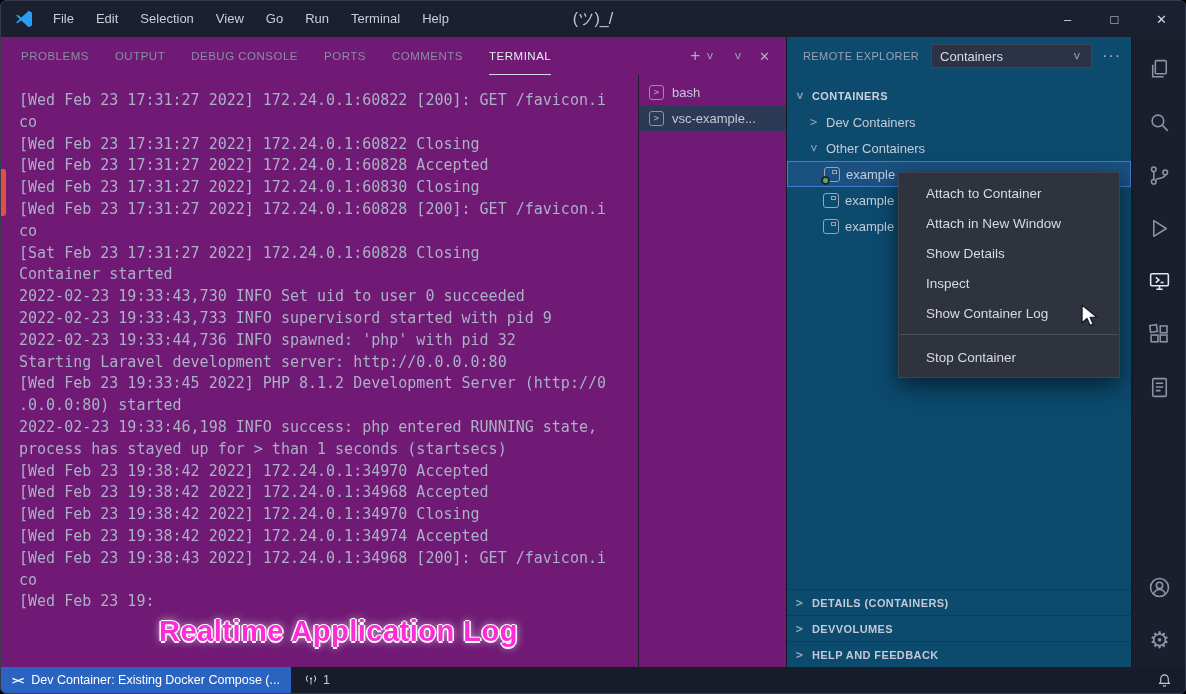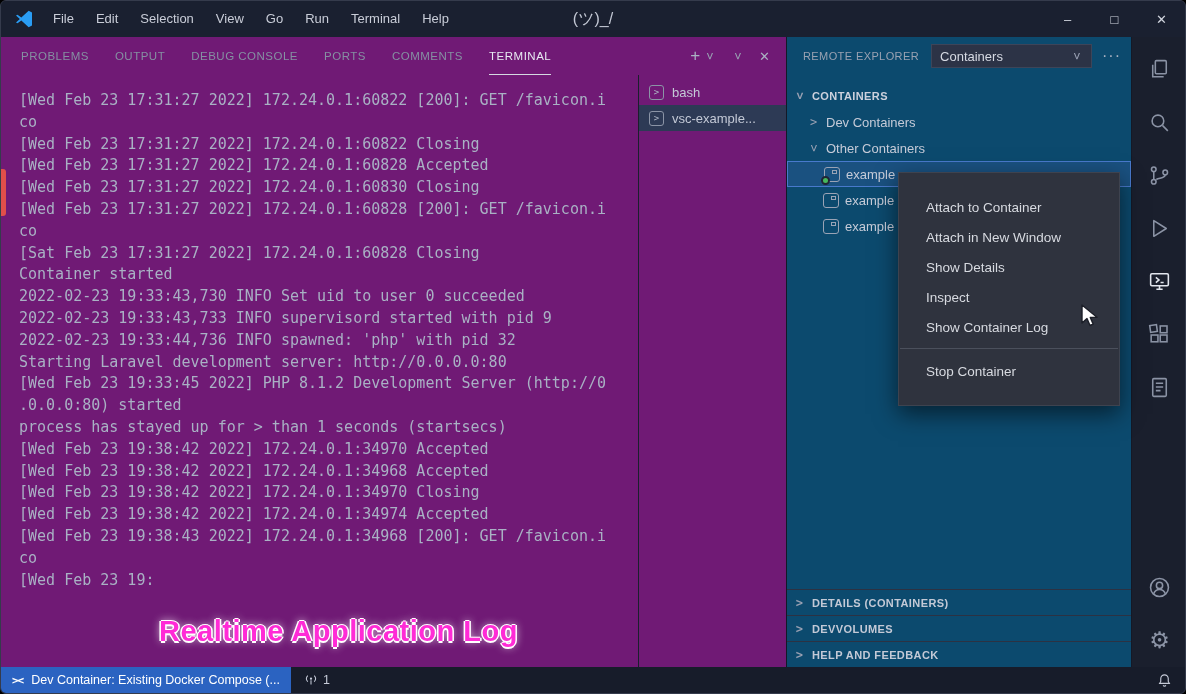"Attach to Container" .ctxmenu { padding: 19px 0 -> 5px 0 }
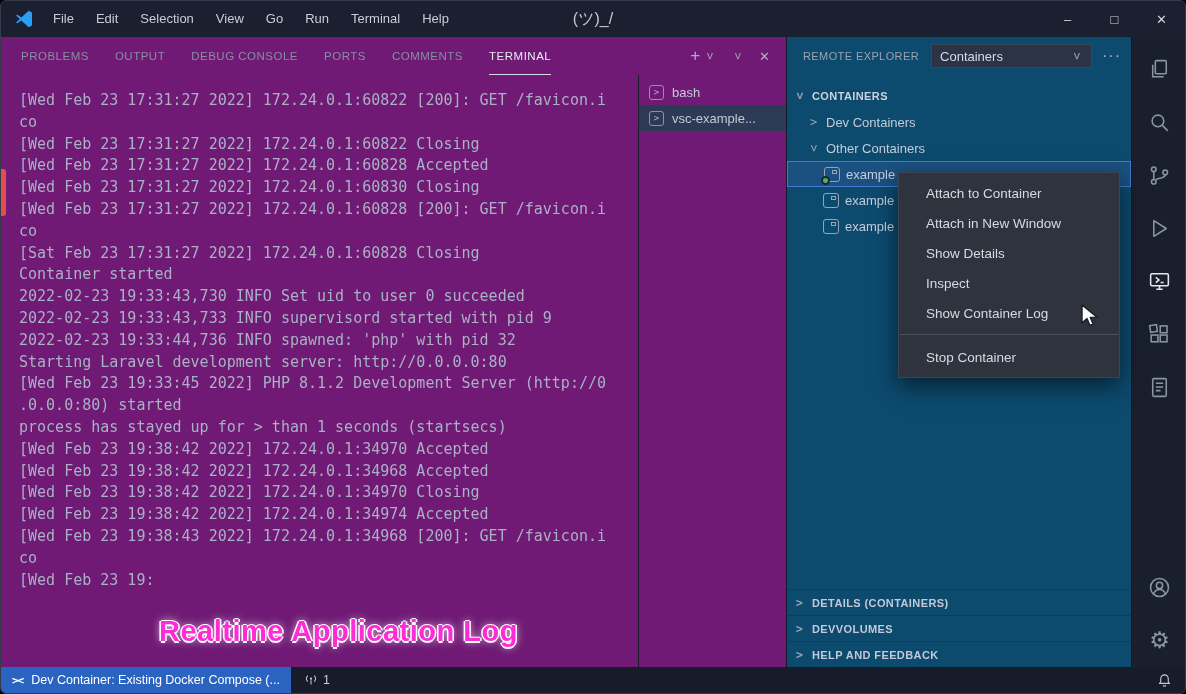"2022-02-23 19:33:46,198 INFO success:" div.tline { html: none -> <div>2022-02-23 19:33:46,198 INFO success: php entered RUNNING state,</div> }
